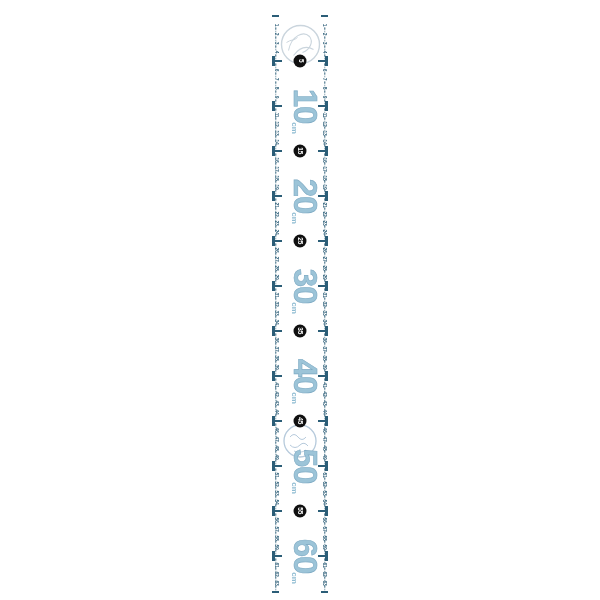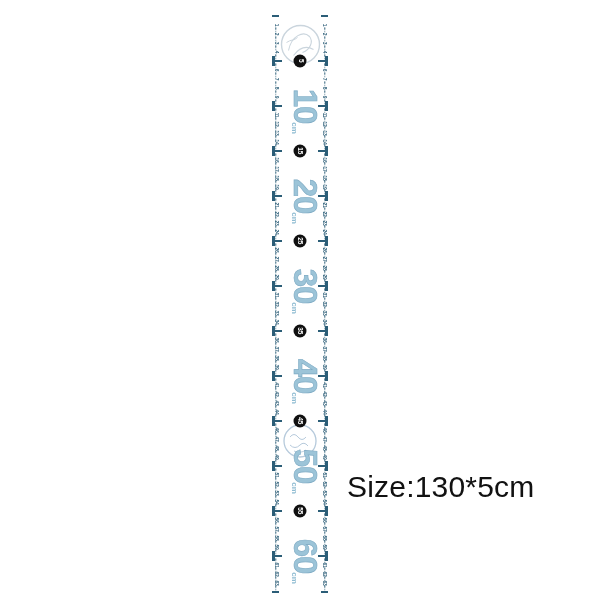"Size:130*5cm" div.size-label { html: <div>Size:130*5cm</div> -> none }
